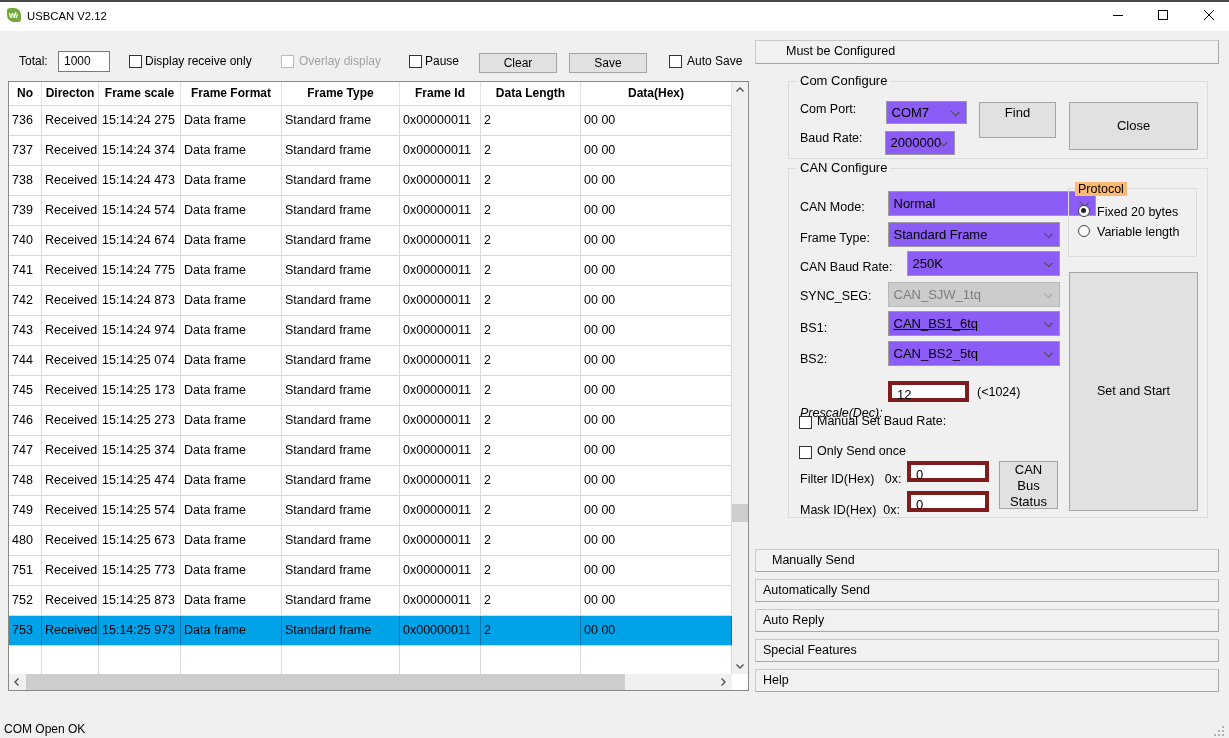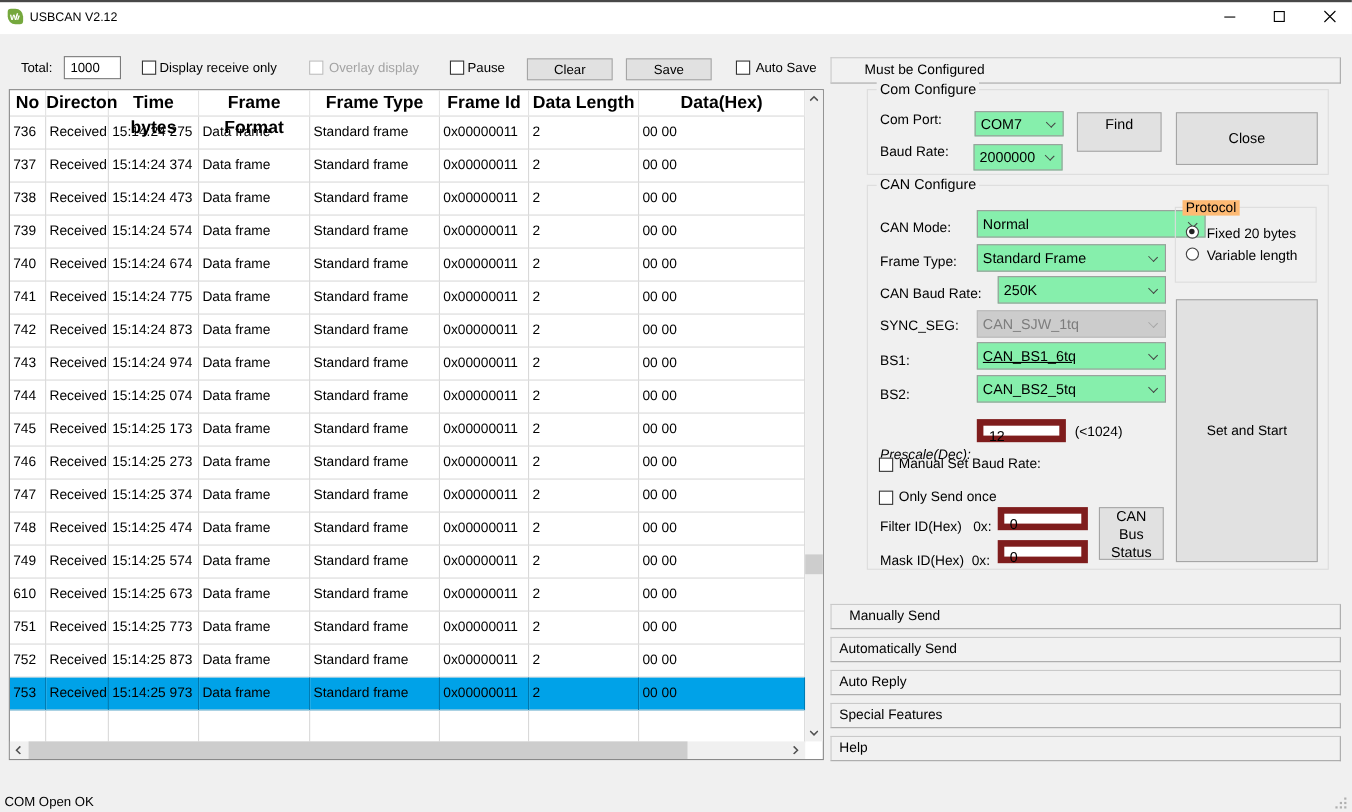"Must be Configured" #bar-must { top: 52px -> 40px }
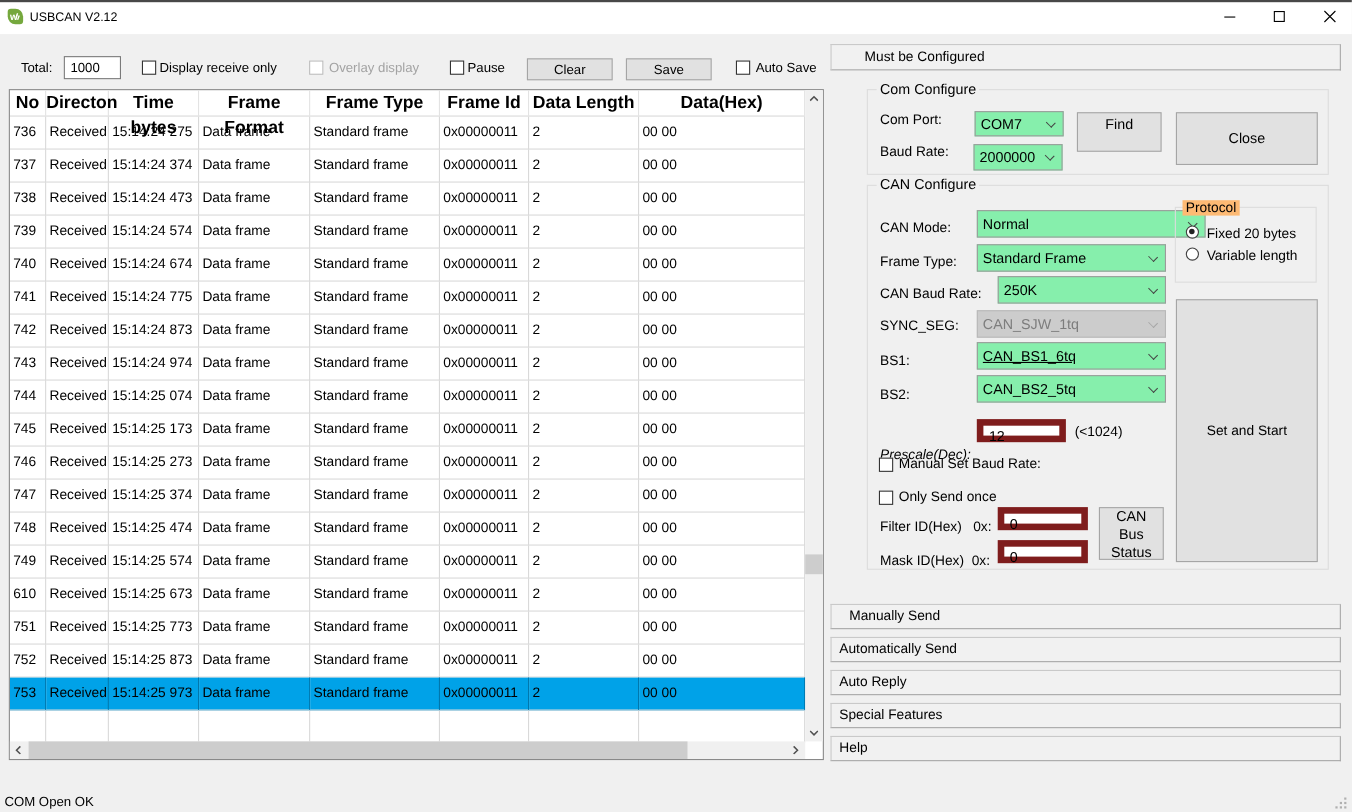"No" #ghead .h { font-size: 16px -> 12px }
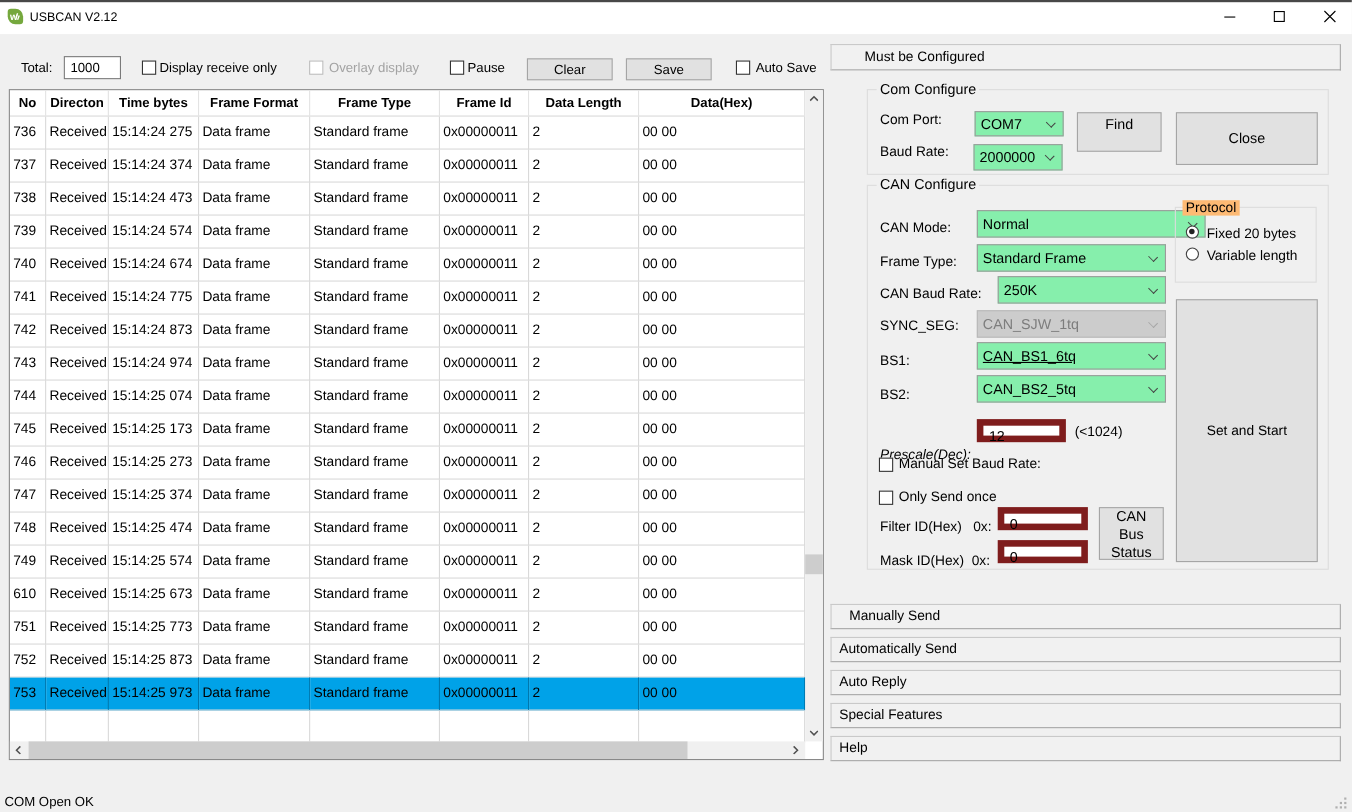"Time bytes" div.h { text: Time bytes -> Frame scale }
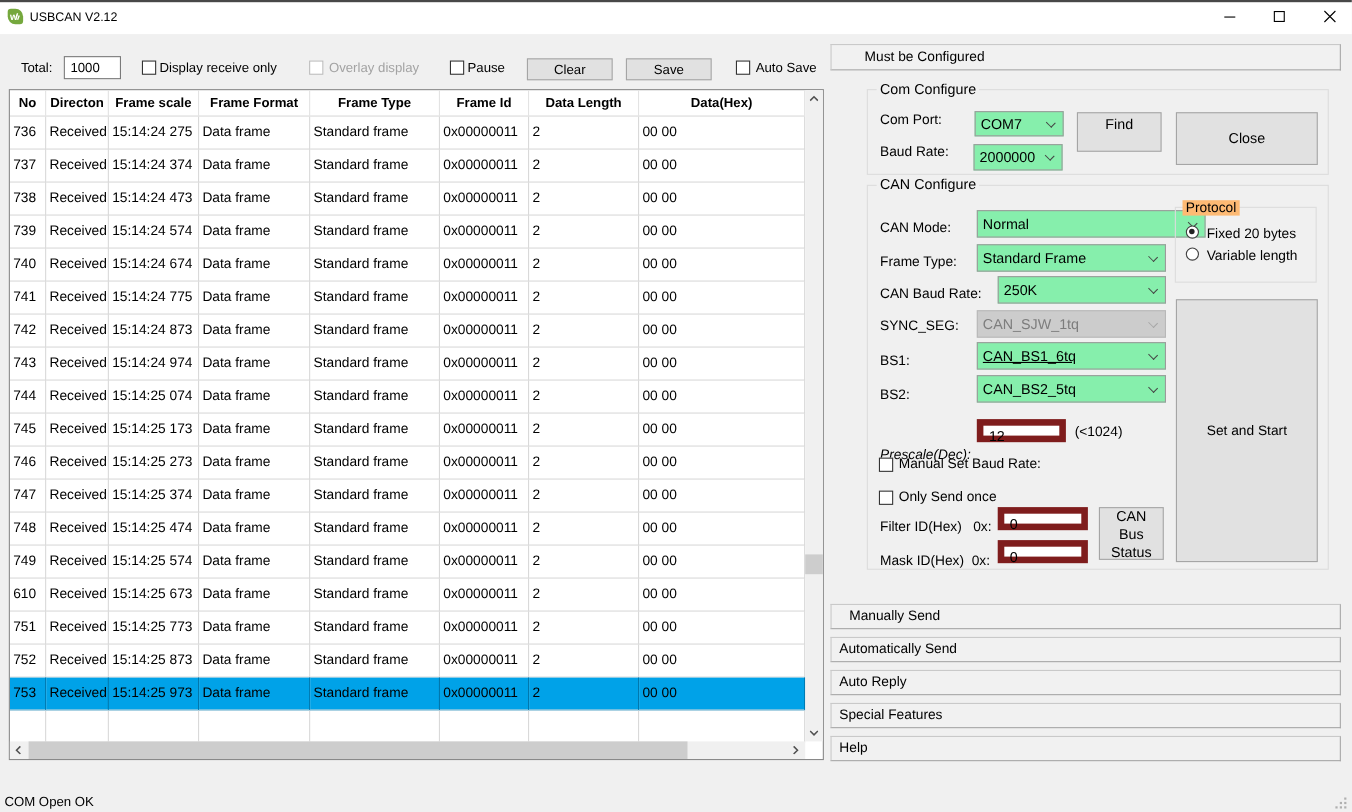"COM7" .combo { background: #86efac -> #8b5cf6 }
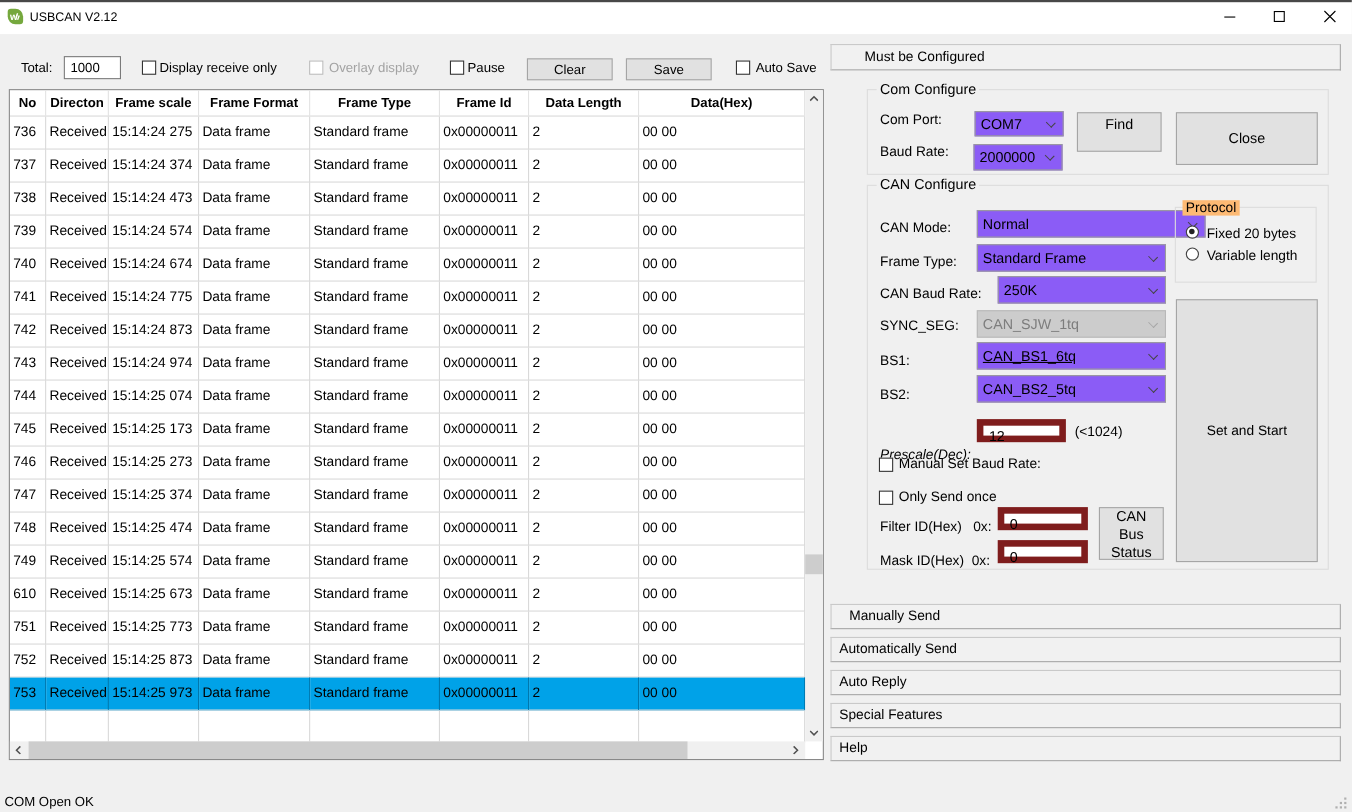"2000000" #combo-baud { width: 81px -> 70px }
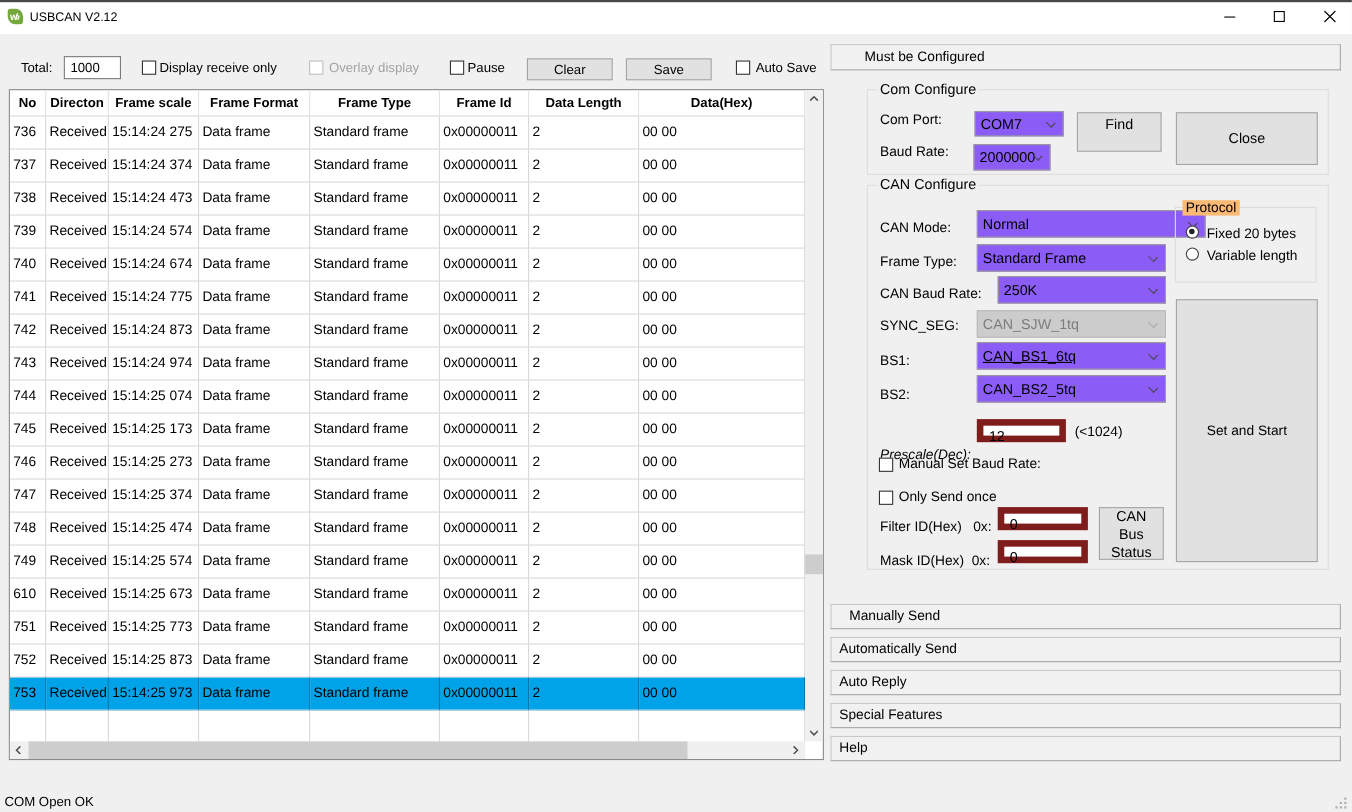"12" .tin { border: 6px solid #7f1d1d -> 4px solid #7f1d1d }
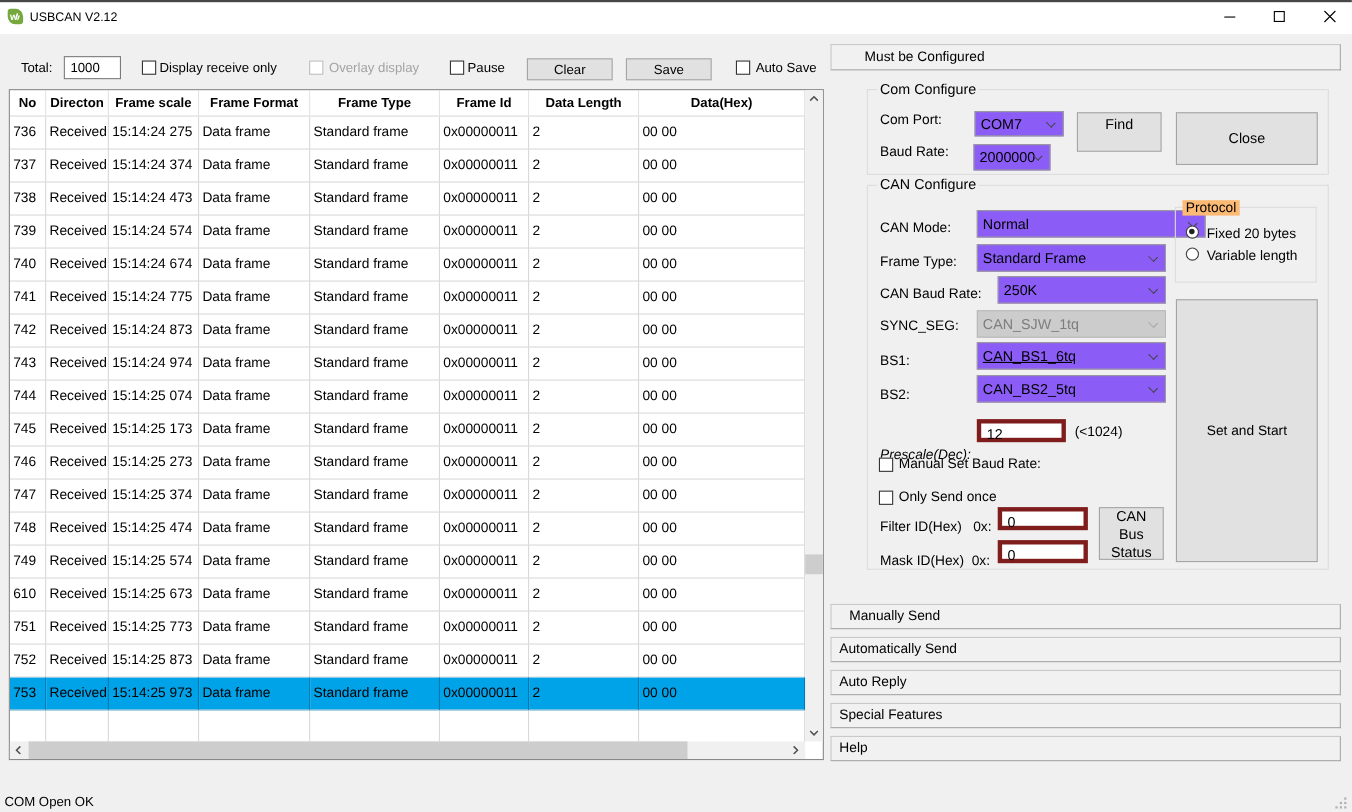"610" div.c { text: 610 -> 480 }
